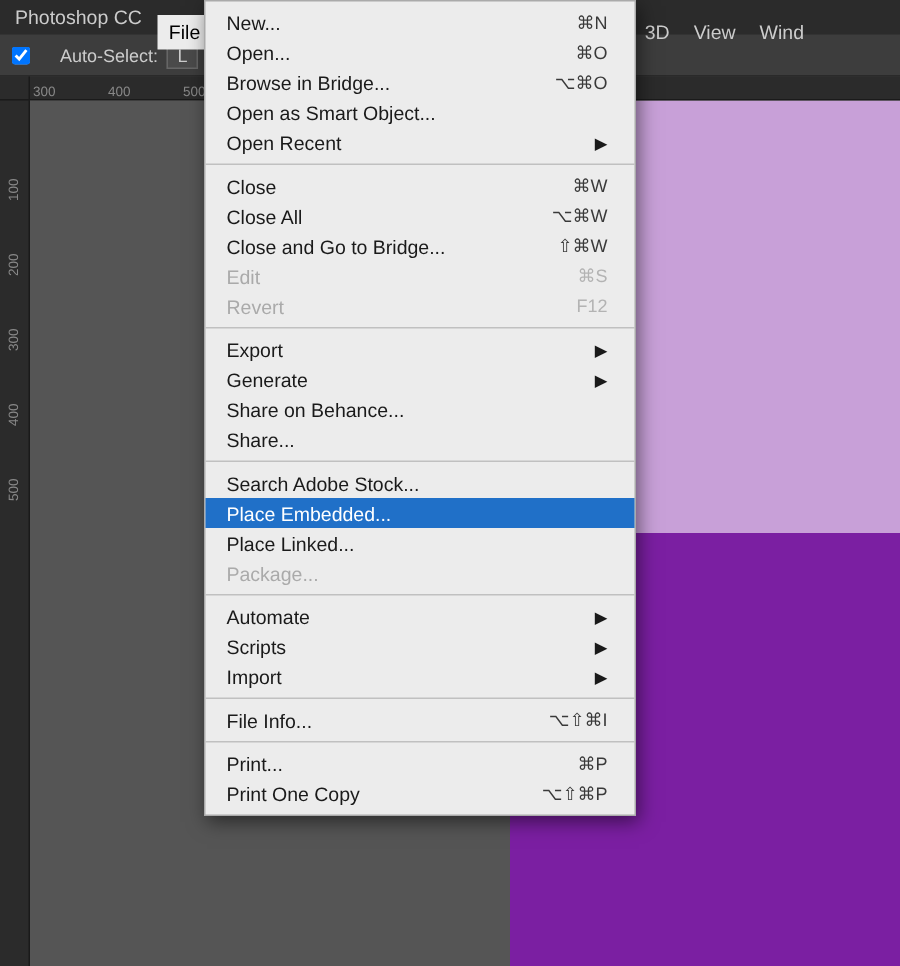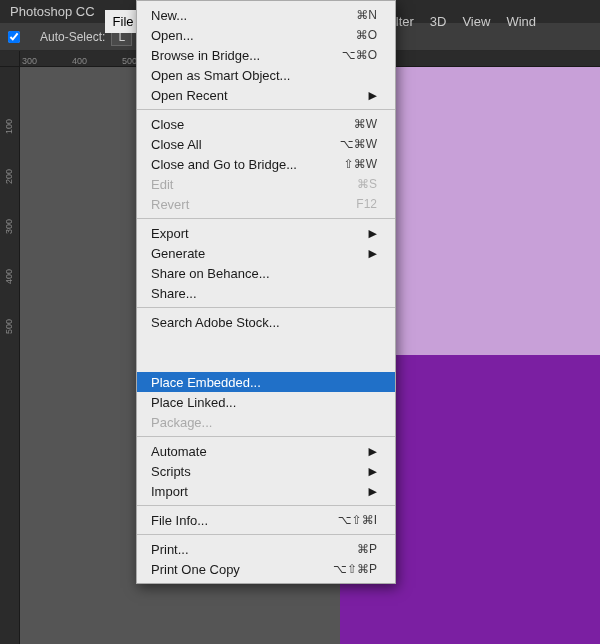"New..." .dropdown-menu { width: 260px -> 288px }
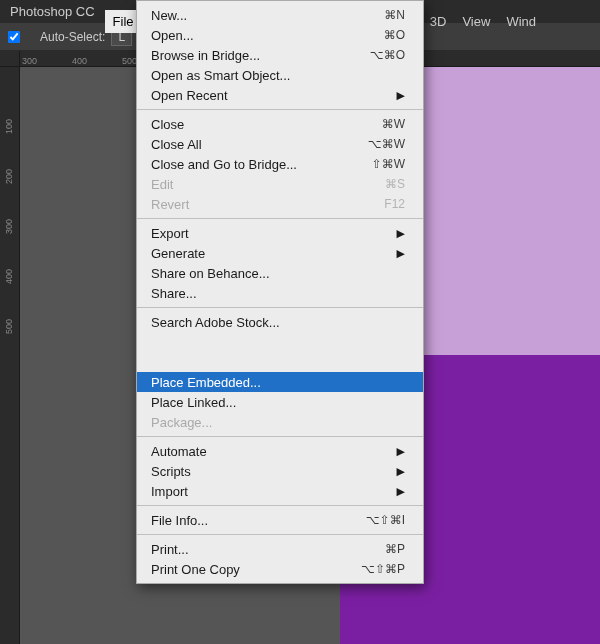"Place Embedded..." .menu-item.highlighted { margin-top: 40px -> none }
